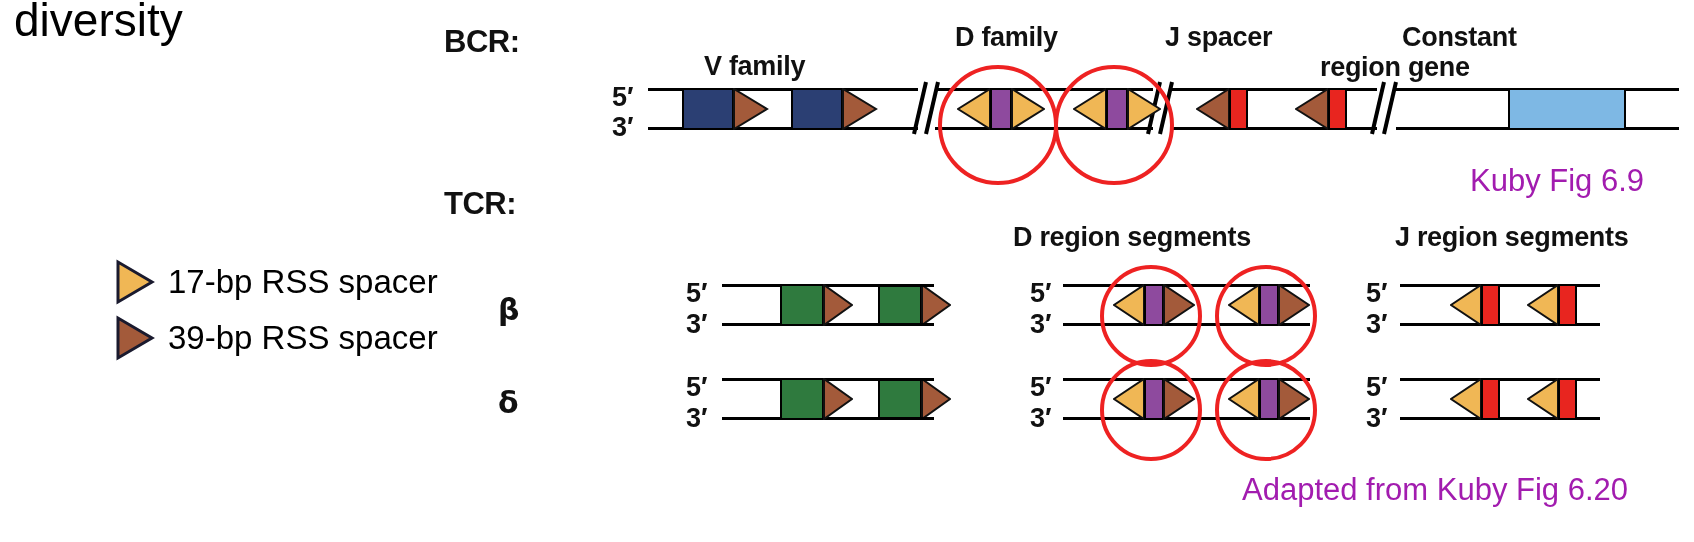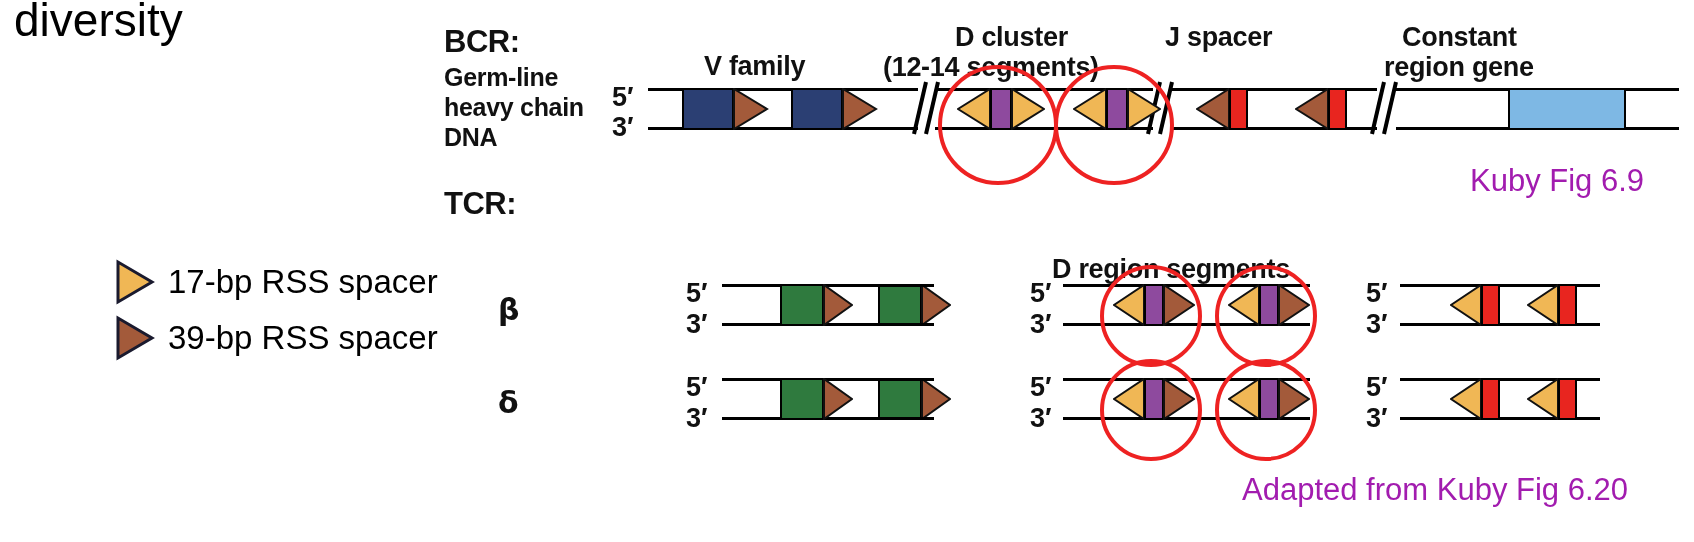"D cluster" div.abs { text: cluster -> family }
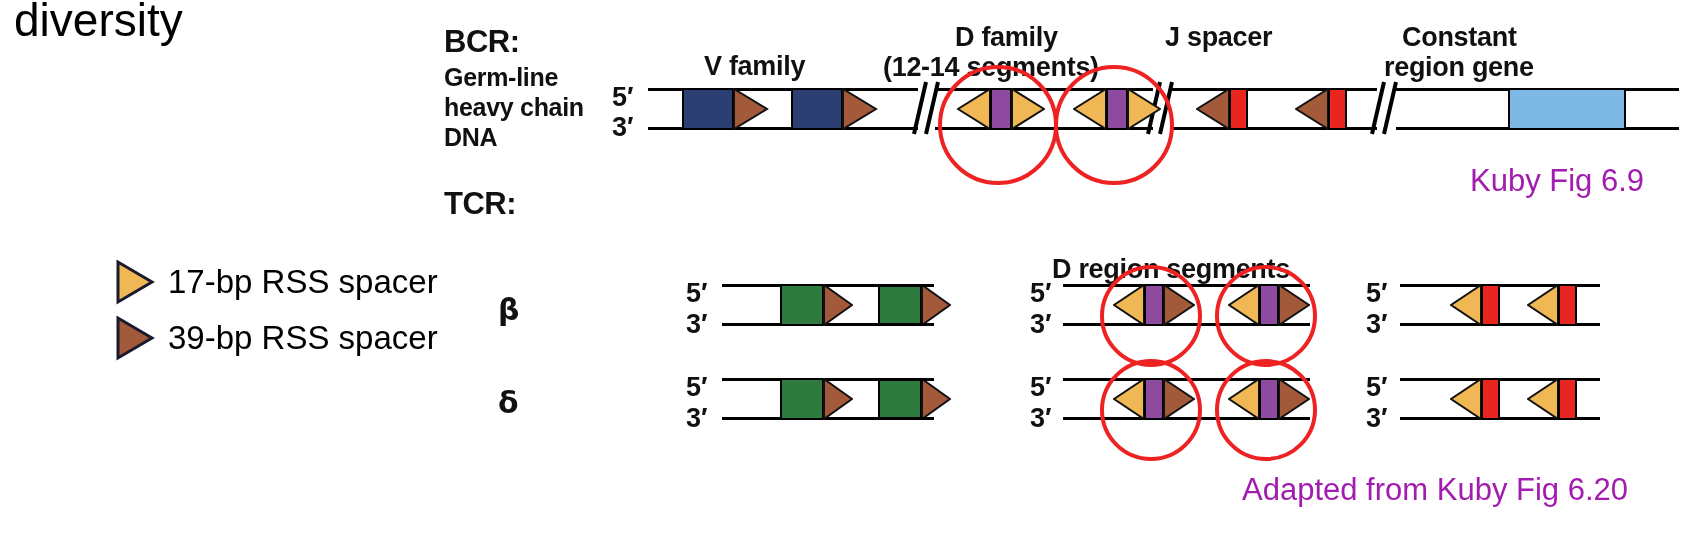"Germ-line" div.abs { html: <div>Germ-line heavy chain DNA</div> -> none }
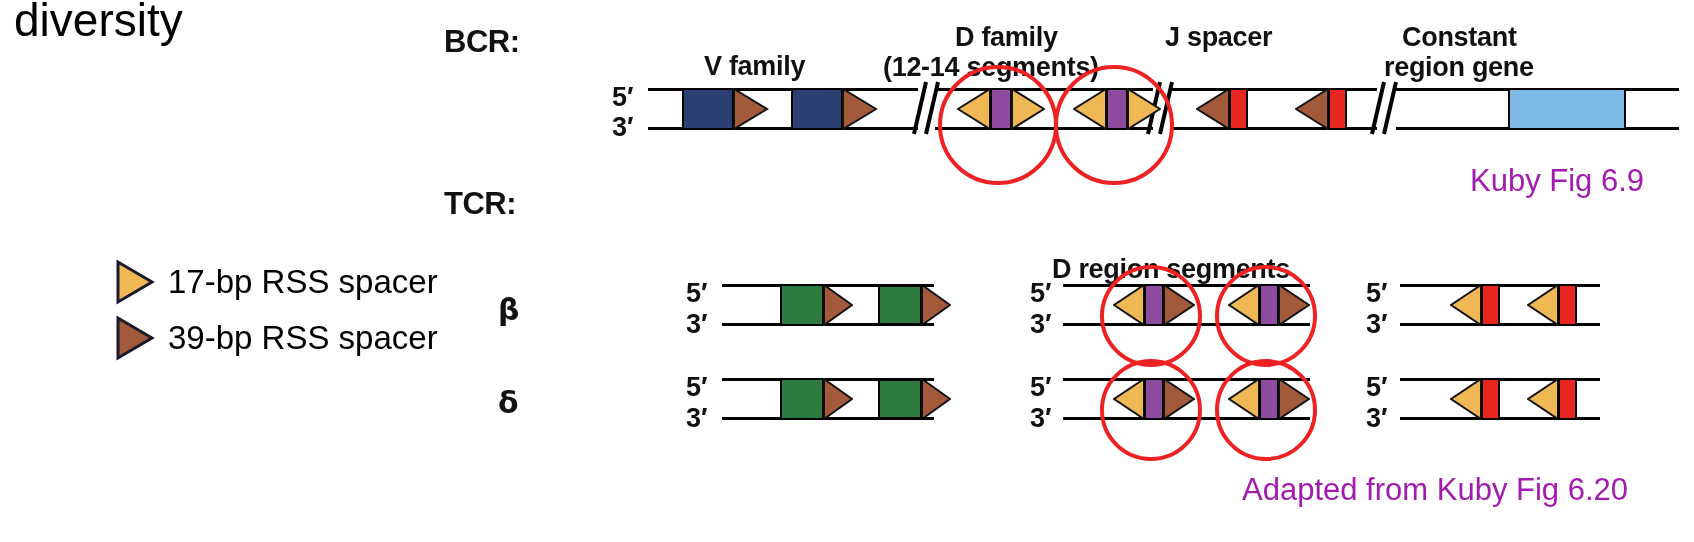"(12-14 segments)" div.abs { html: <div>(12-14 segments)</div> -> none }
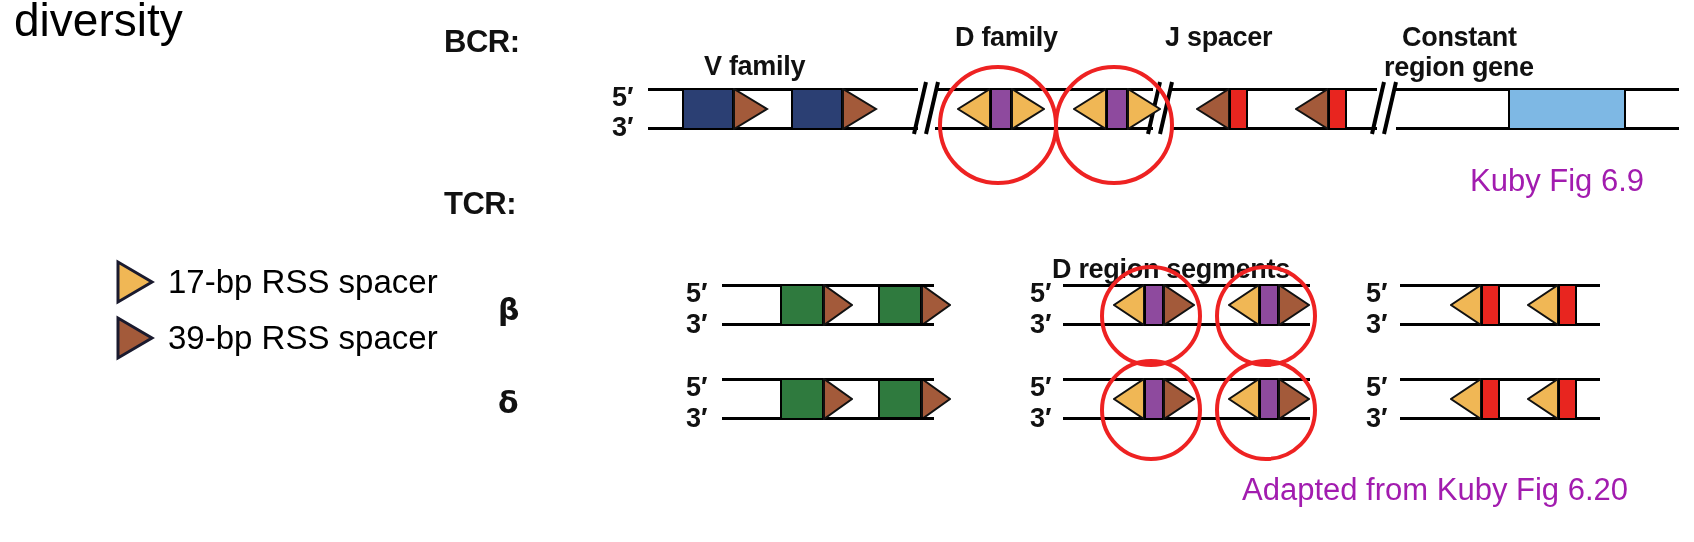"region gene" div.abs { left: 1384px -> 1320px }
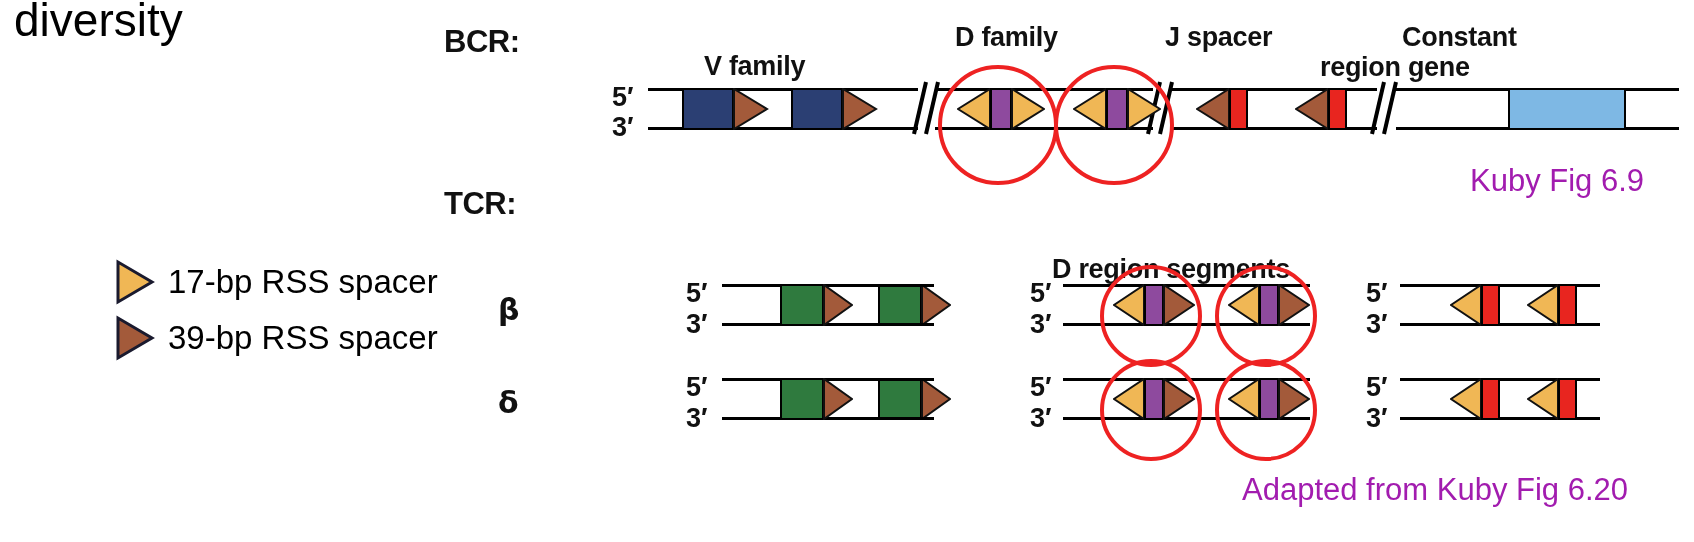"D region segments" div.abs { left: 1052px -> 1013px; margin-top: 32px -> none }
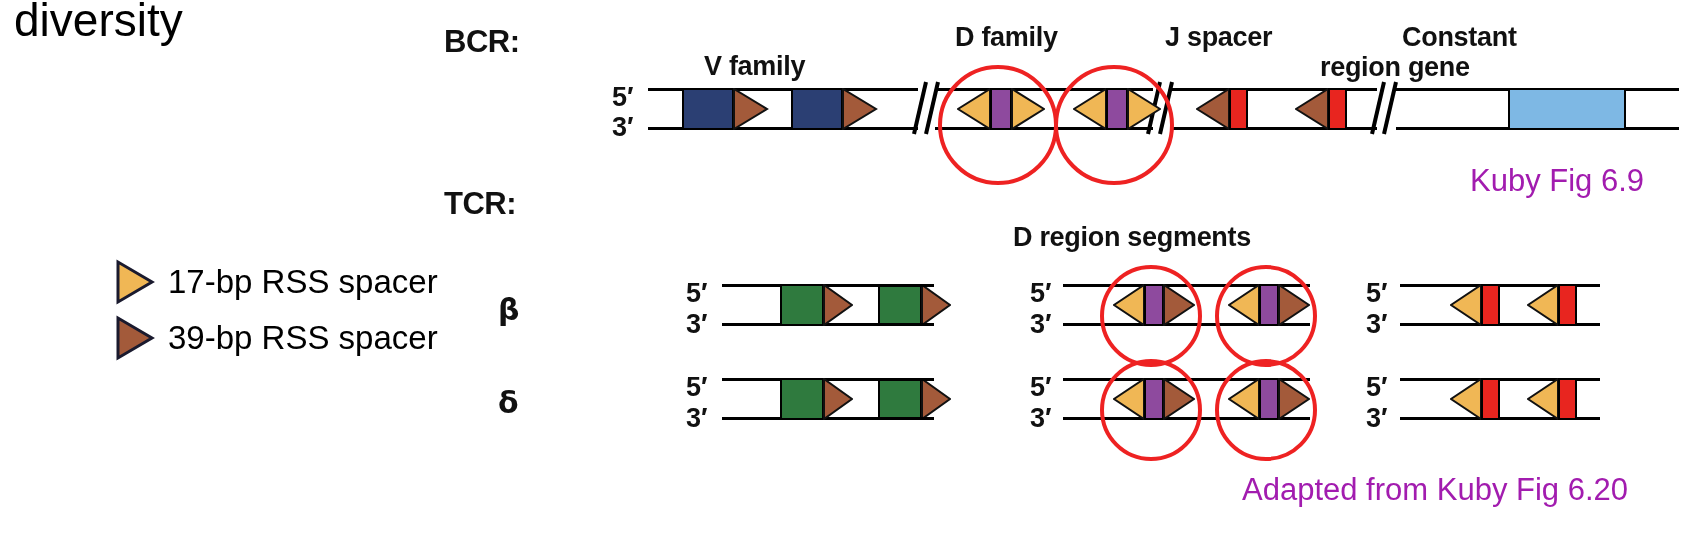"J region segments" div.abs { html: none -> <div>J region segments</div> }
